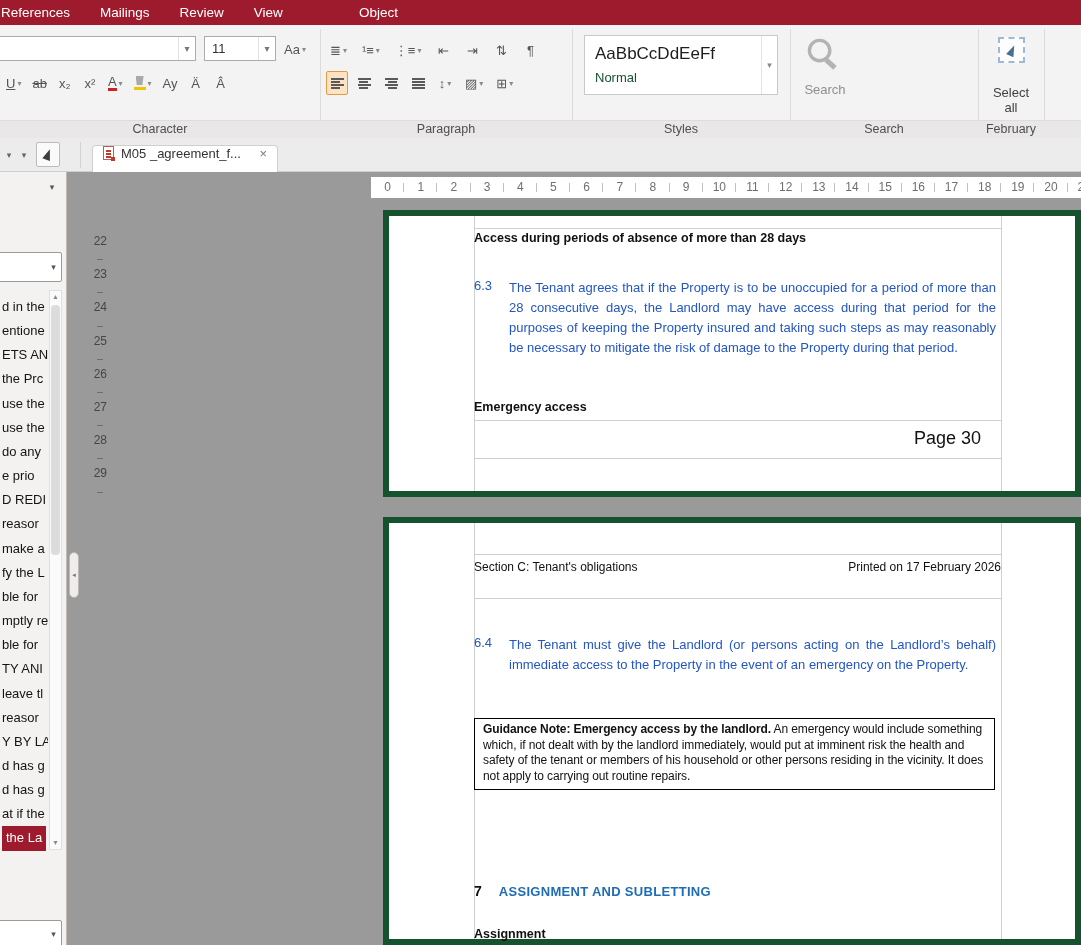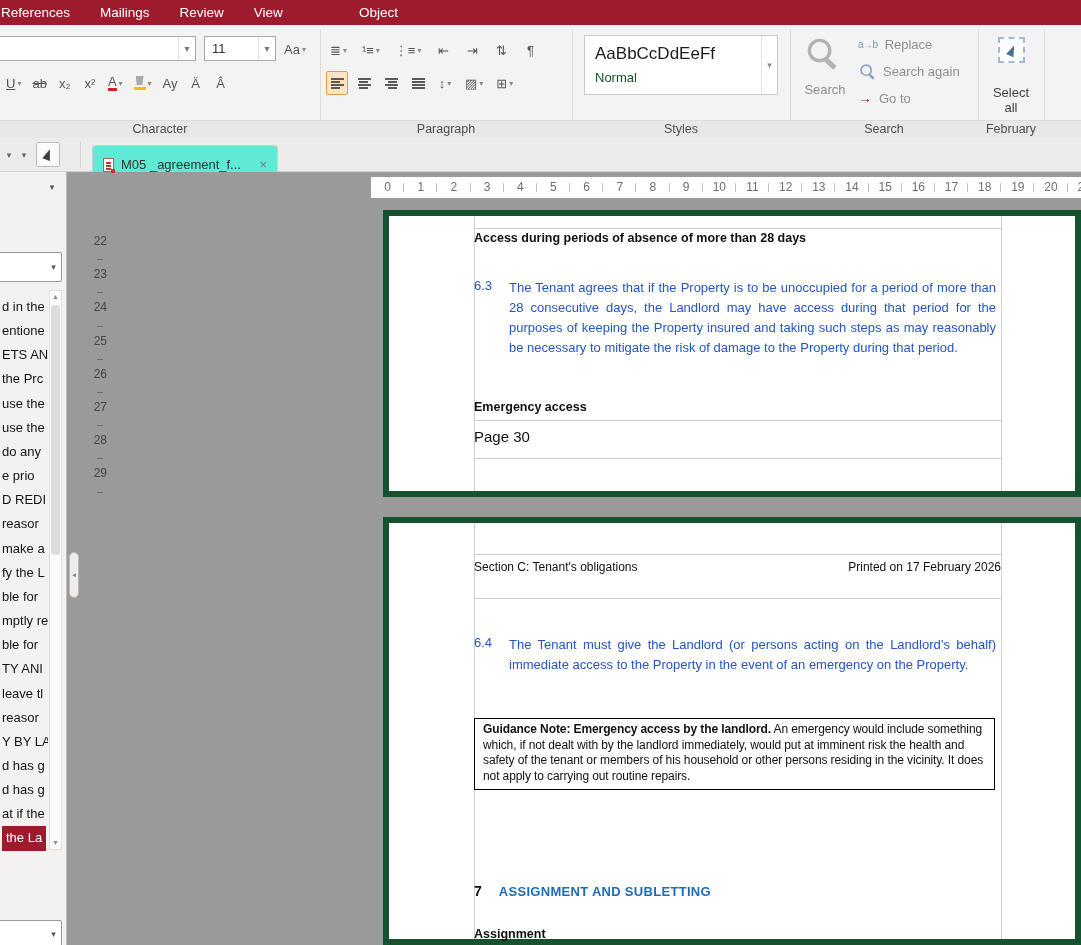"a→b" div.search-cmds { html: <div> <div> <span>a→b</span> <span>Replace</span> </div> <div> <span></span> <span>Search again</span> </div> <div> <span>→</span> <span>Go to</span> </div> </div> -> none }
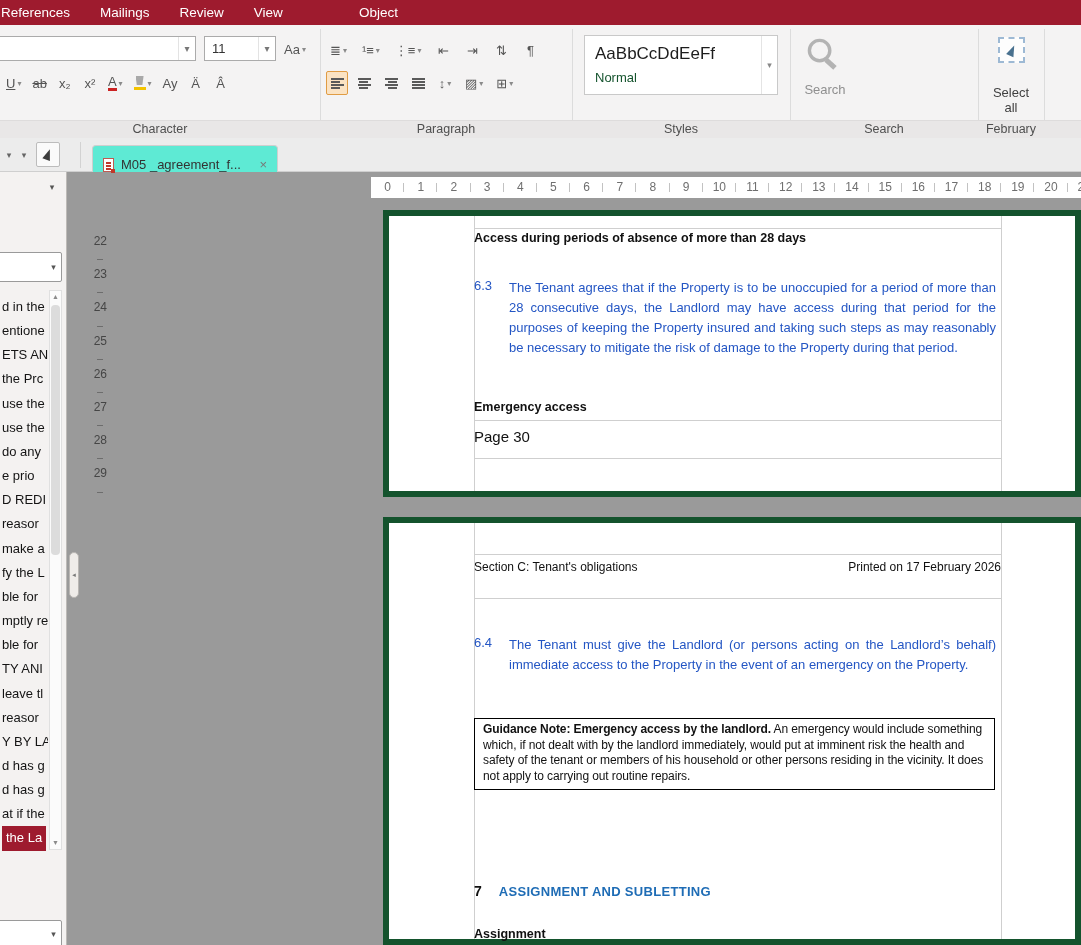"M05 _agreement_f..." .doc-tab { align-items: flex-end -> flex-start; background: #5eead4 -> #ffffff }
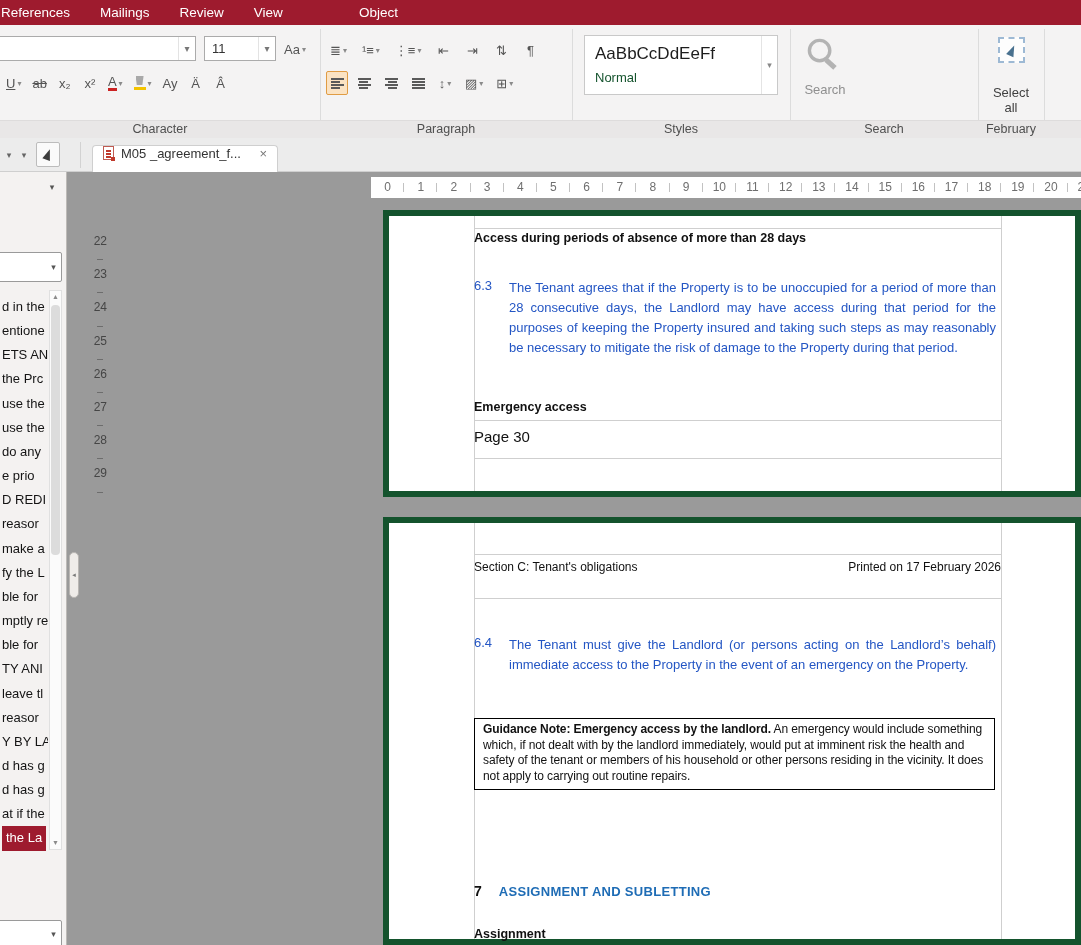"Page 30" .p1-footer { font-size: 15px -> 18px; text-align: none -> right }
